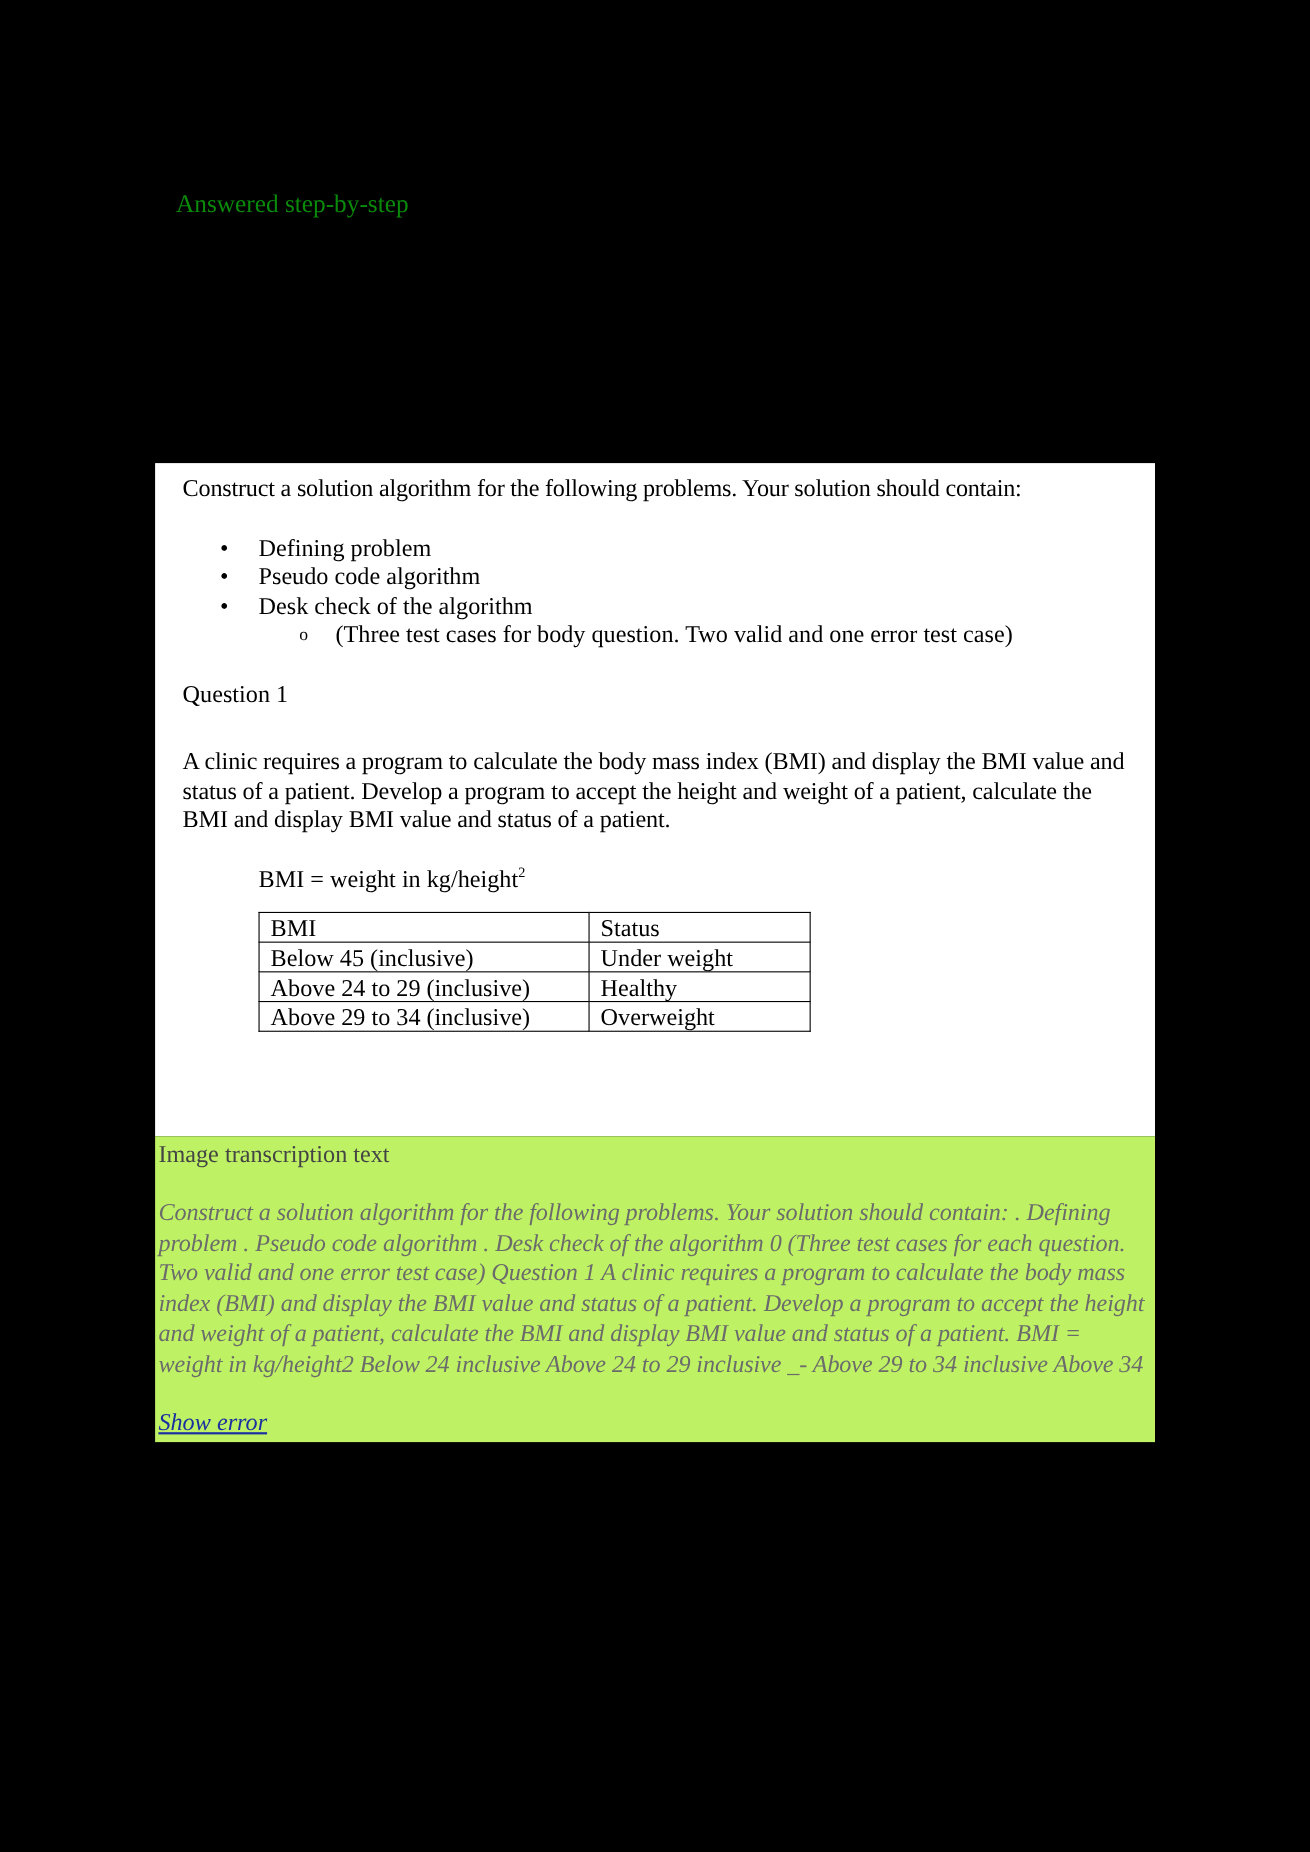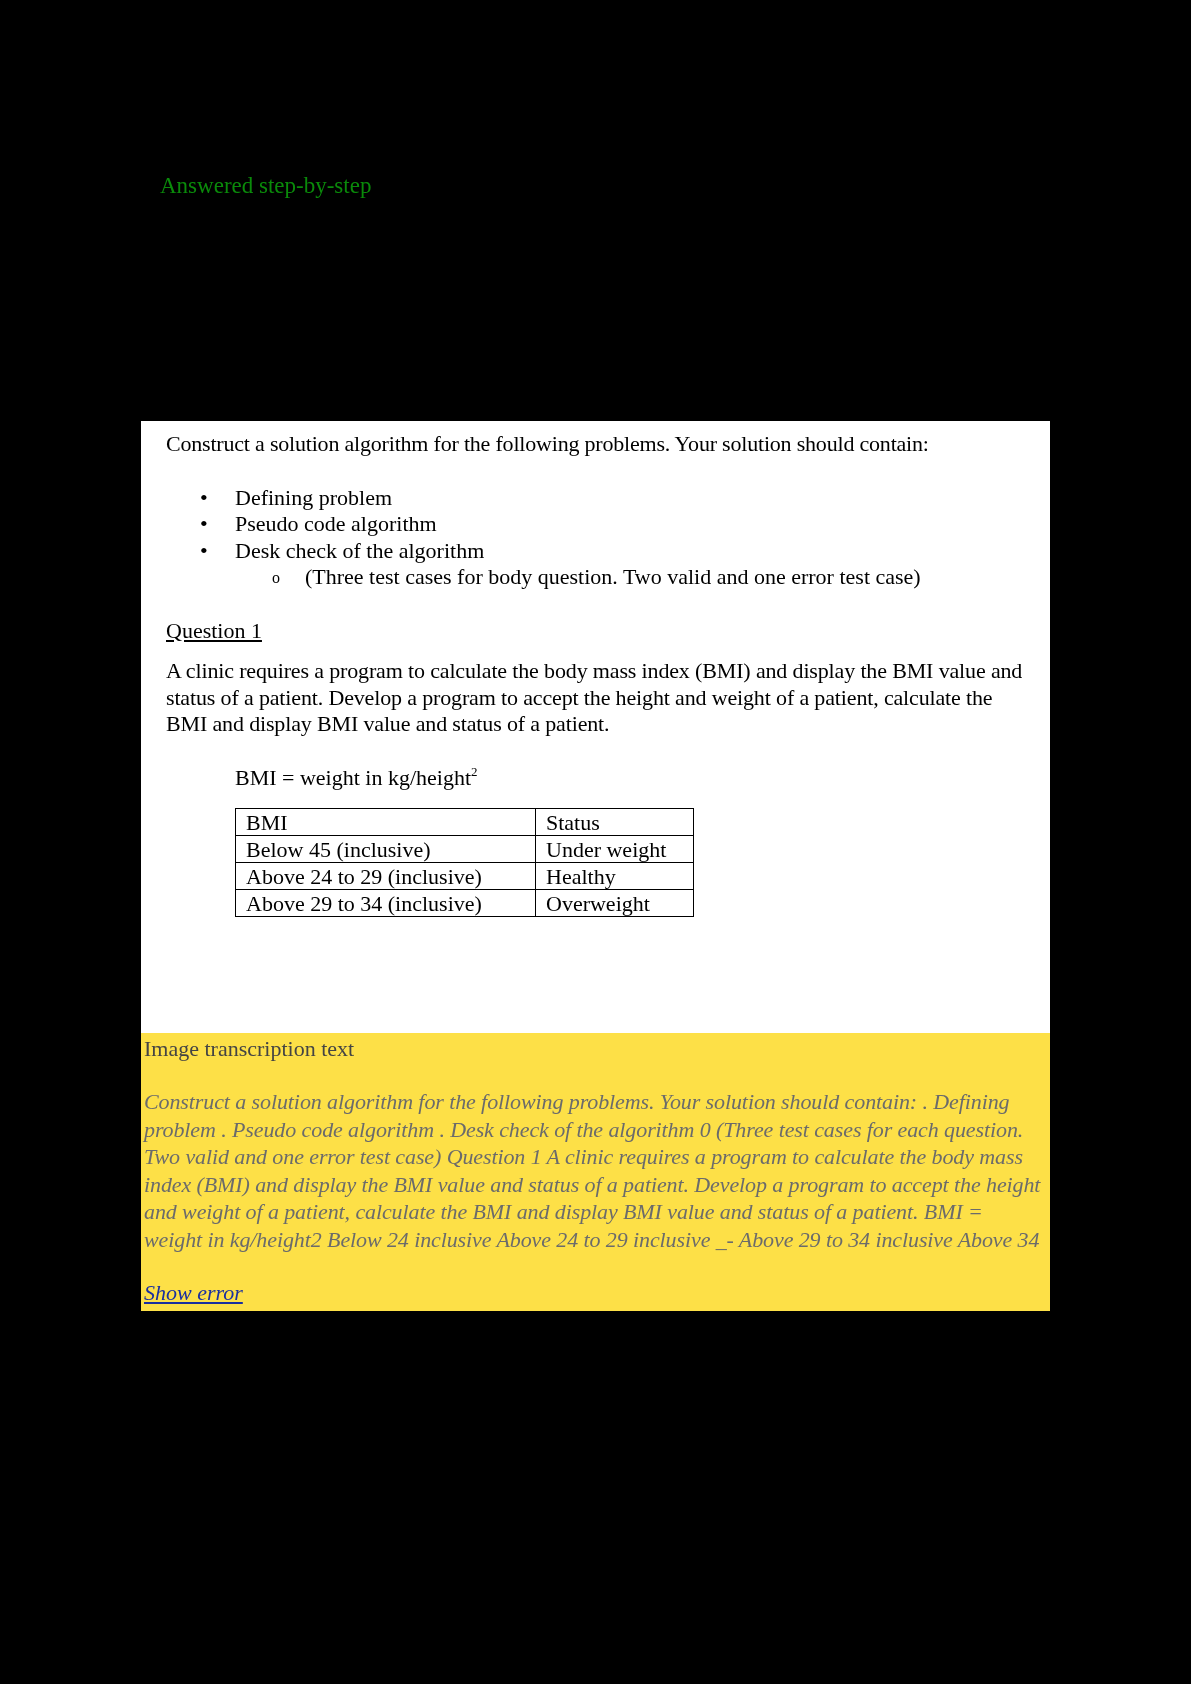"Question 1" .q-title { text-decoration: underline -> none }
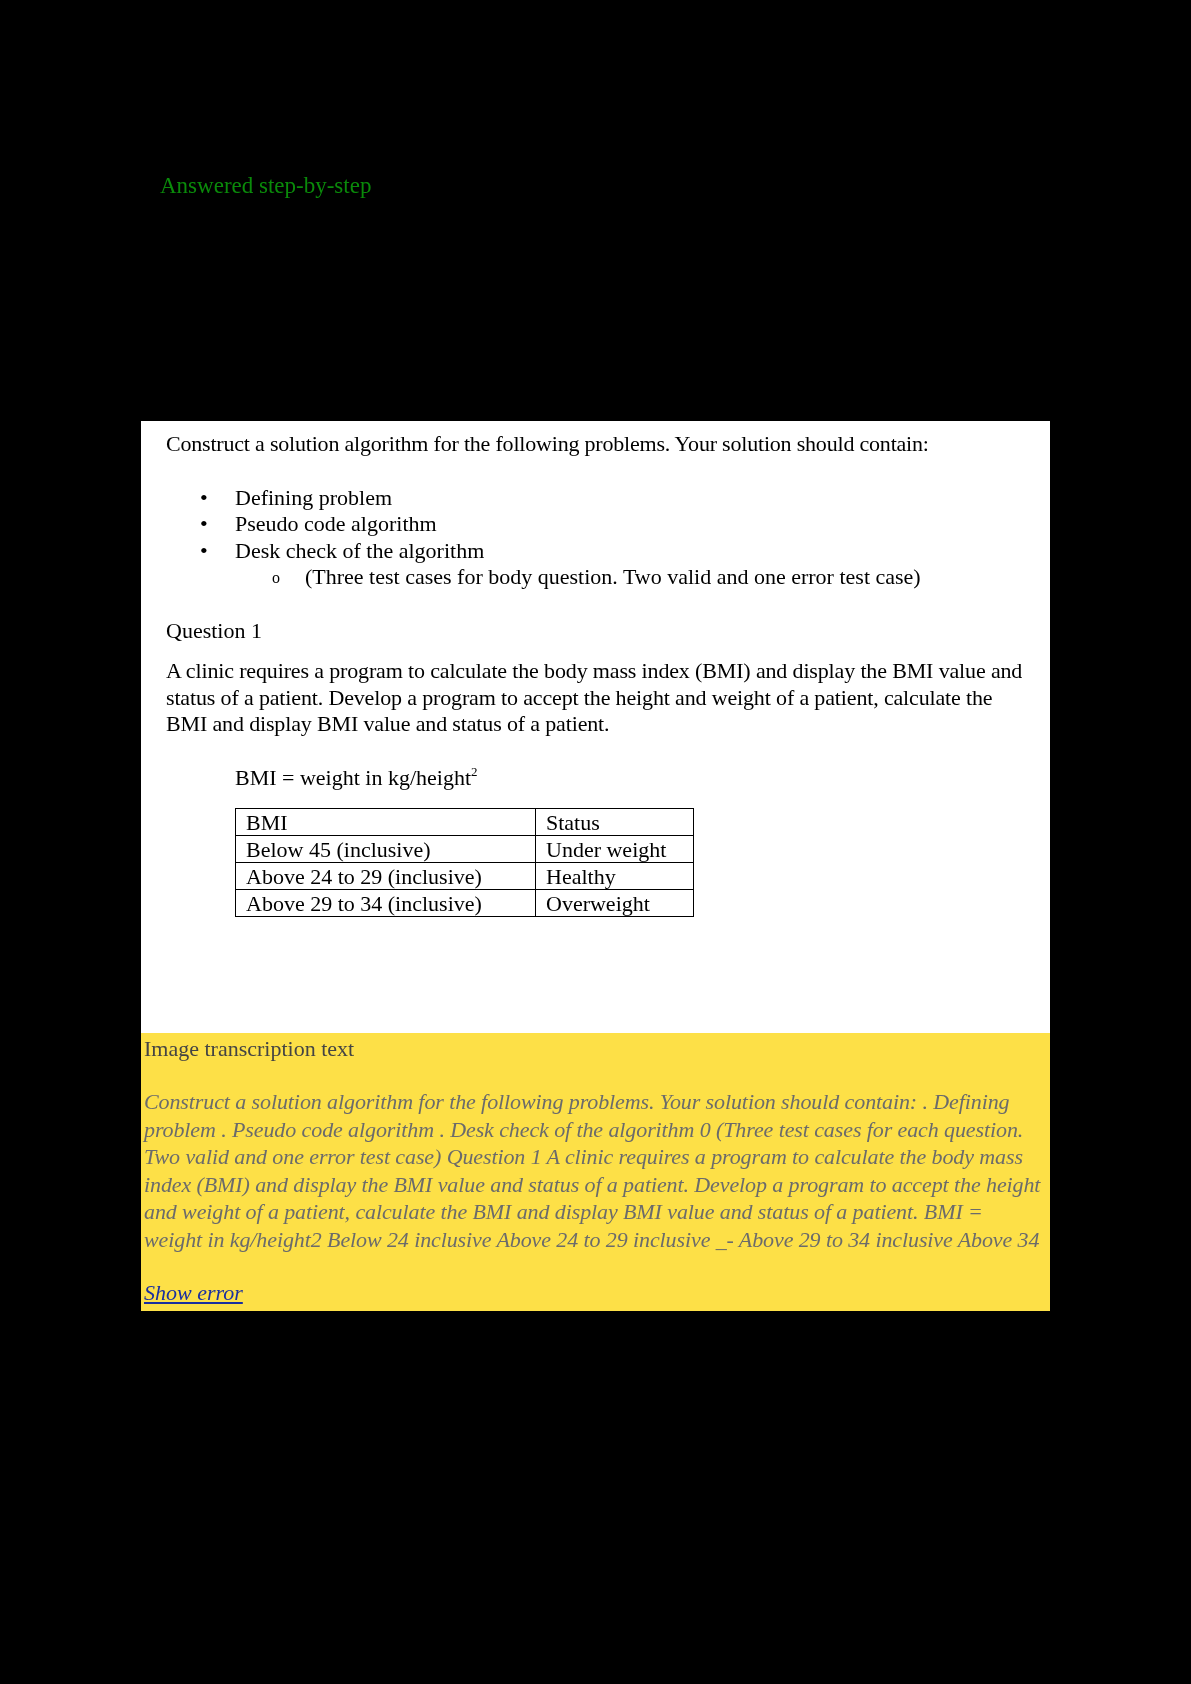"A clinic requires a program" .q-body { margin: 14px 0 0 0 -> 35px 0 0 0 }
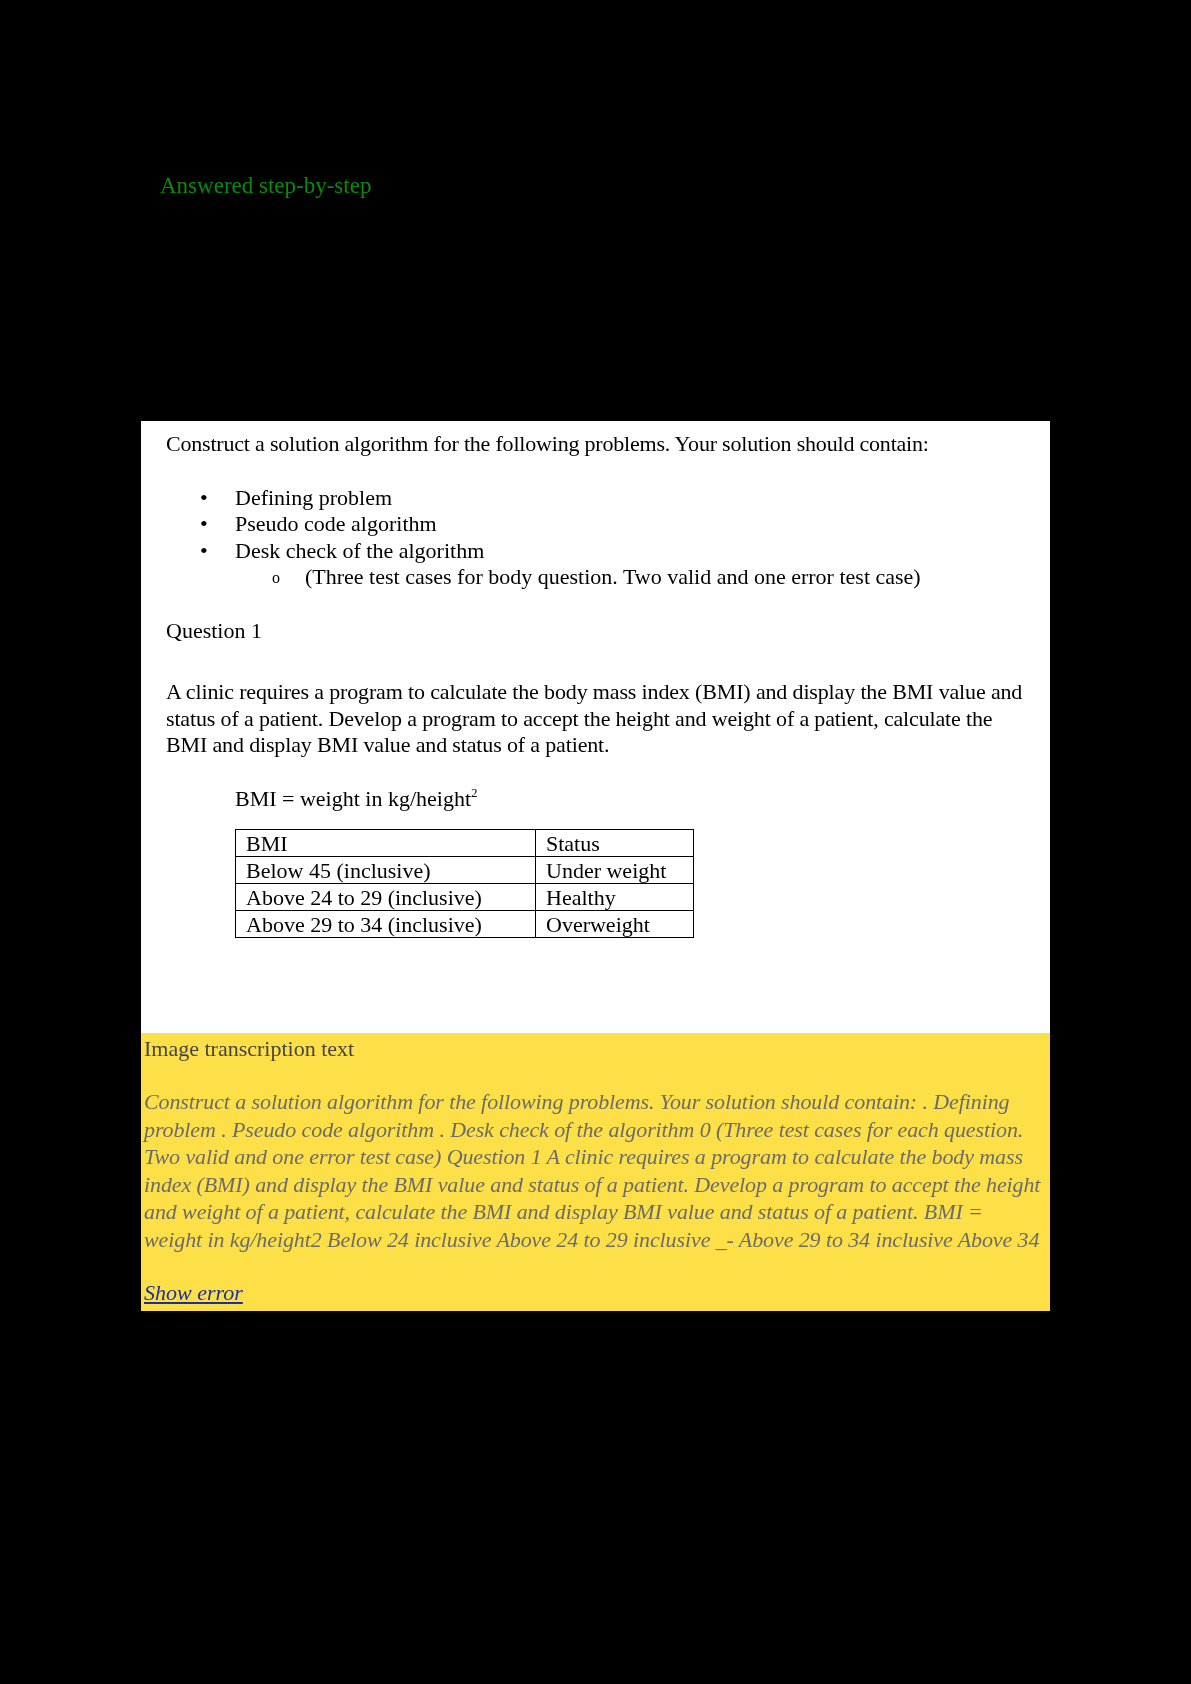"BMI" .bmi-table { width: 459px -> 502px }
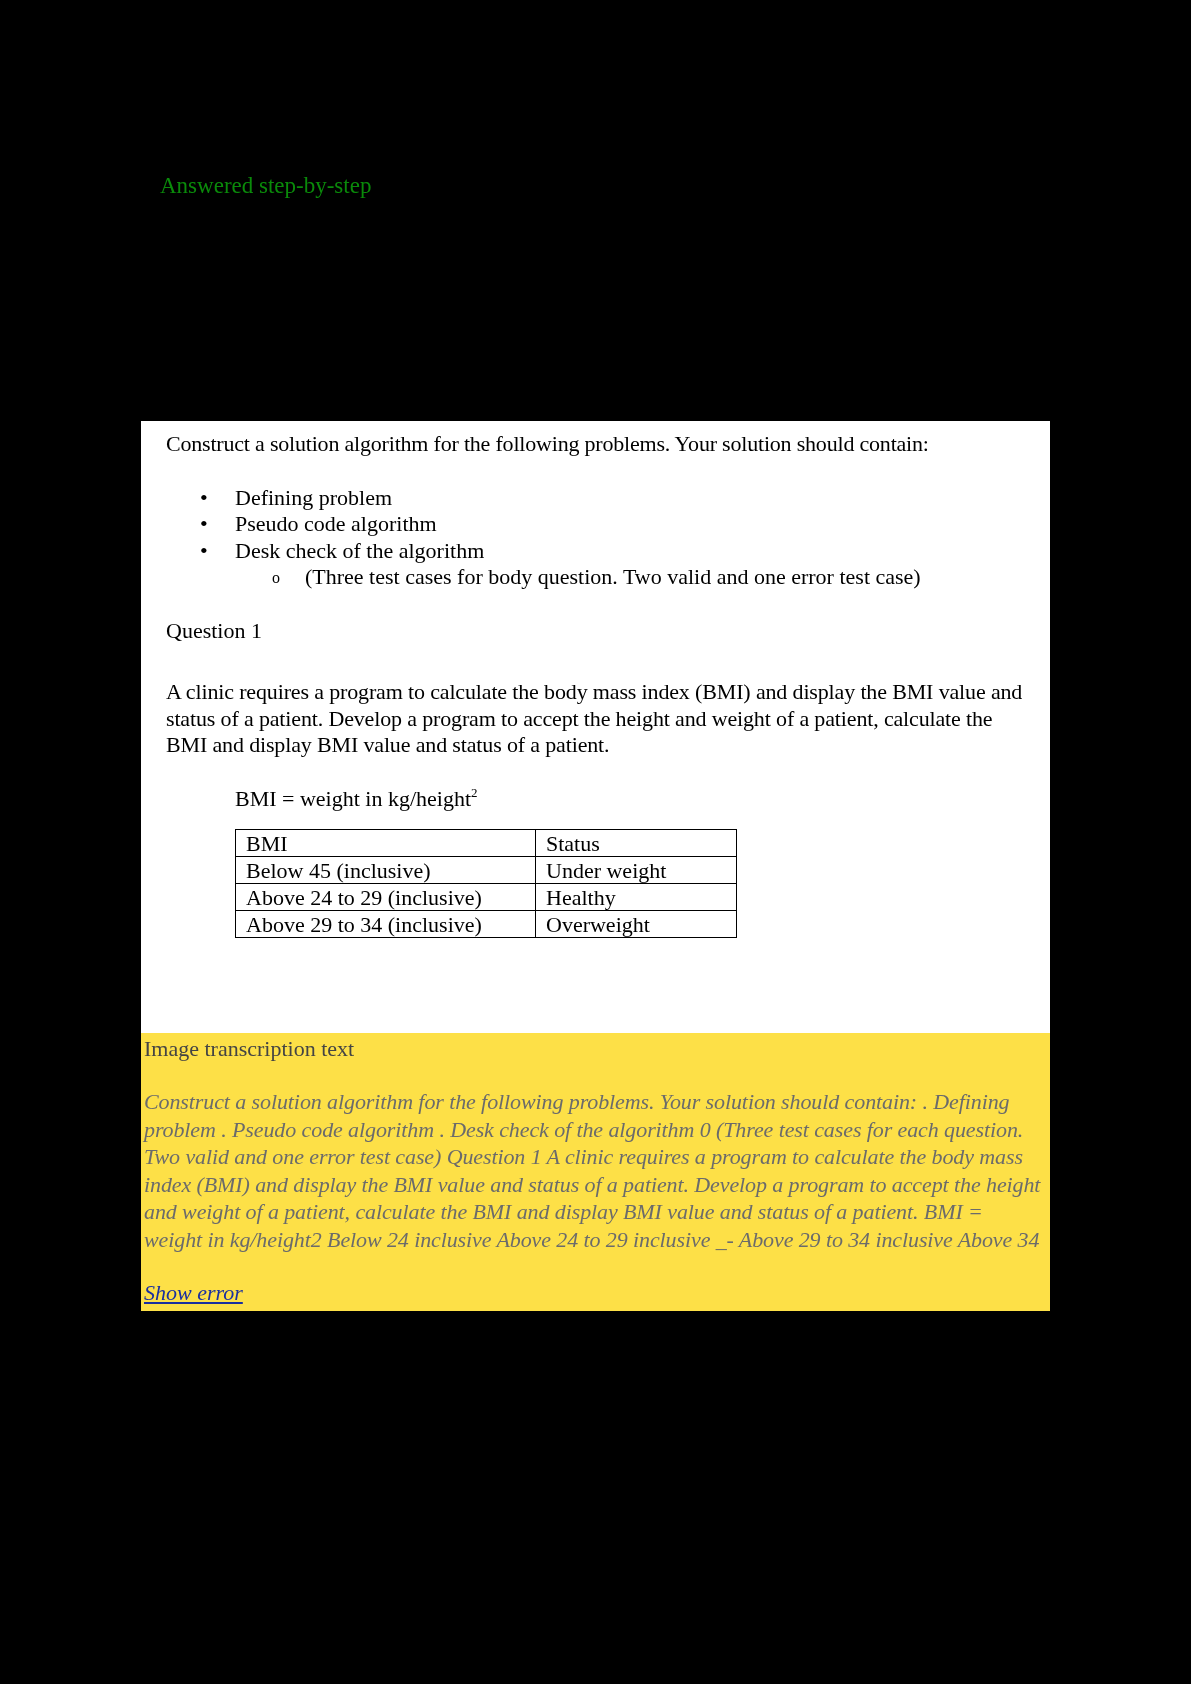"Image transcription text" .transcription { background: #fde047 -> #bef264 }
